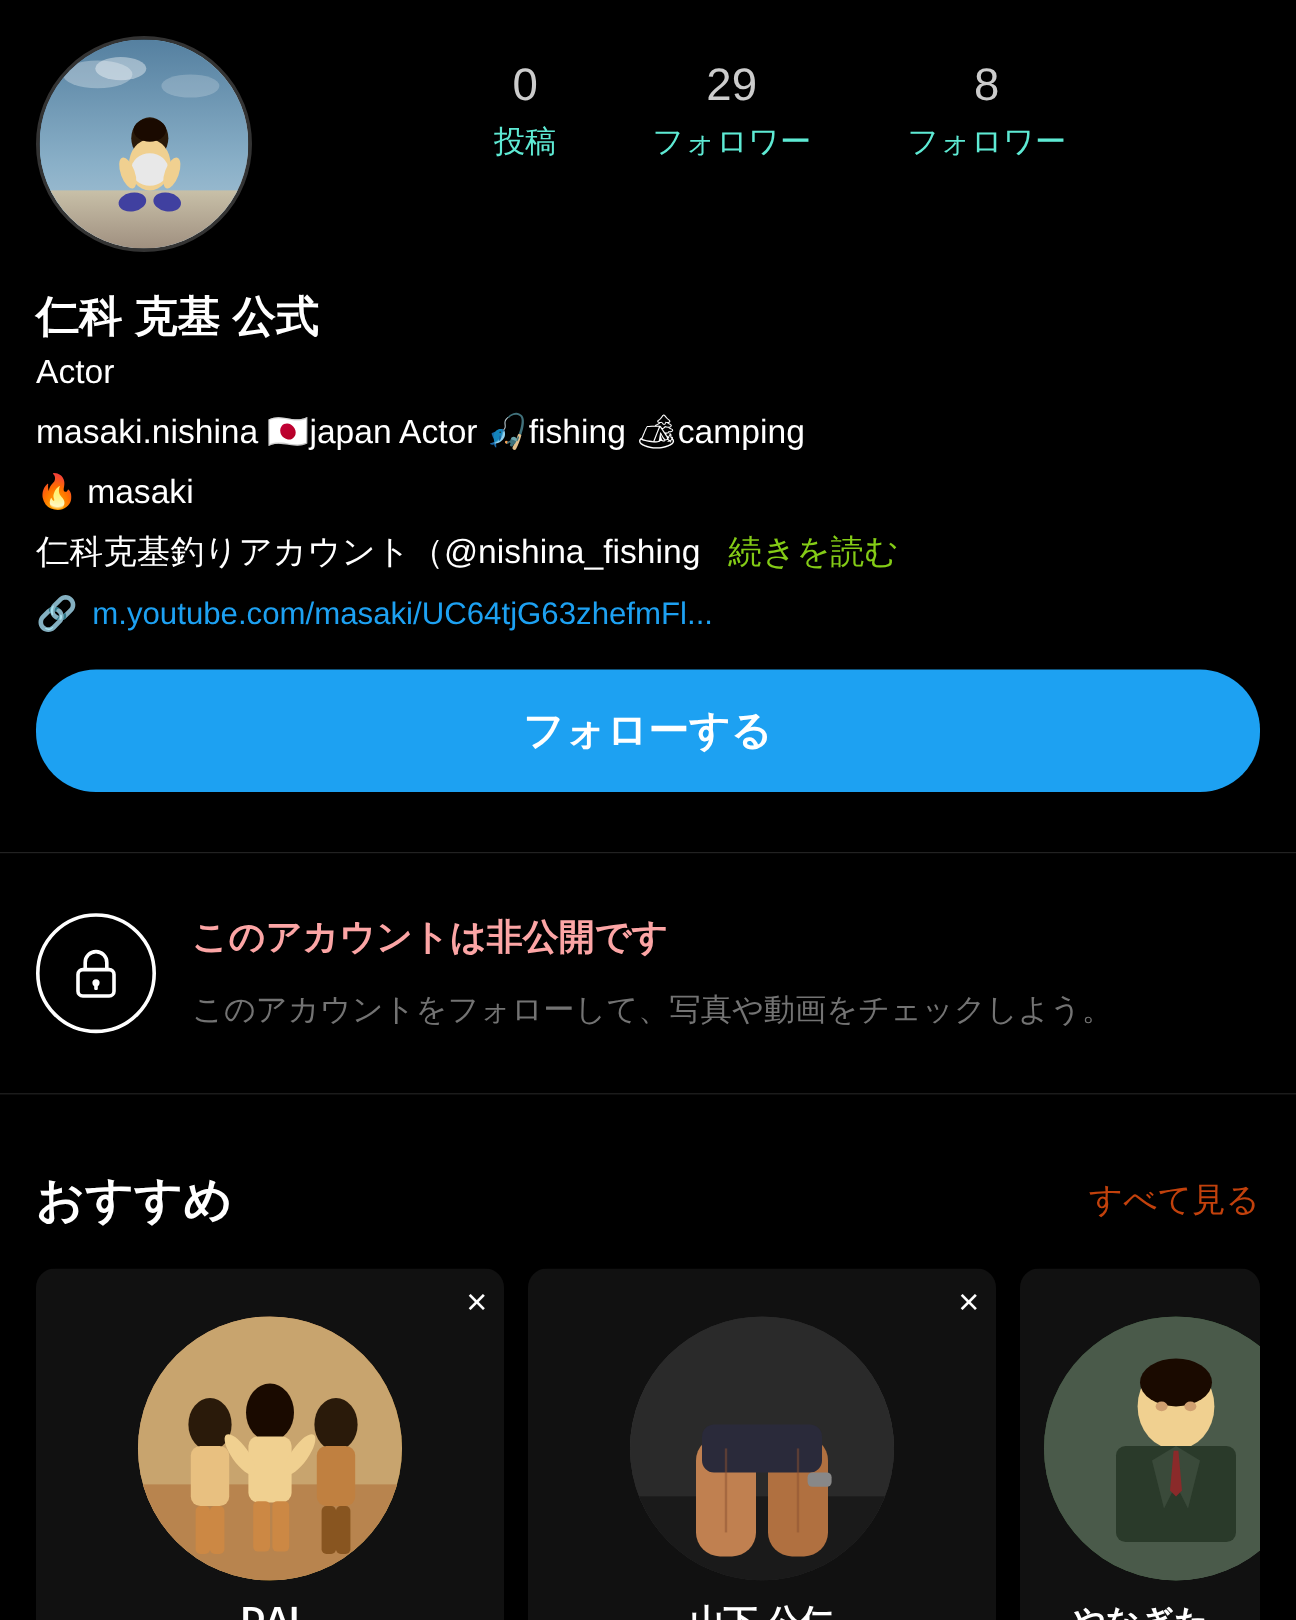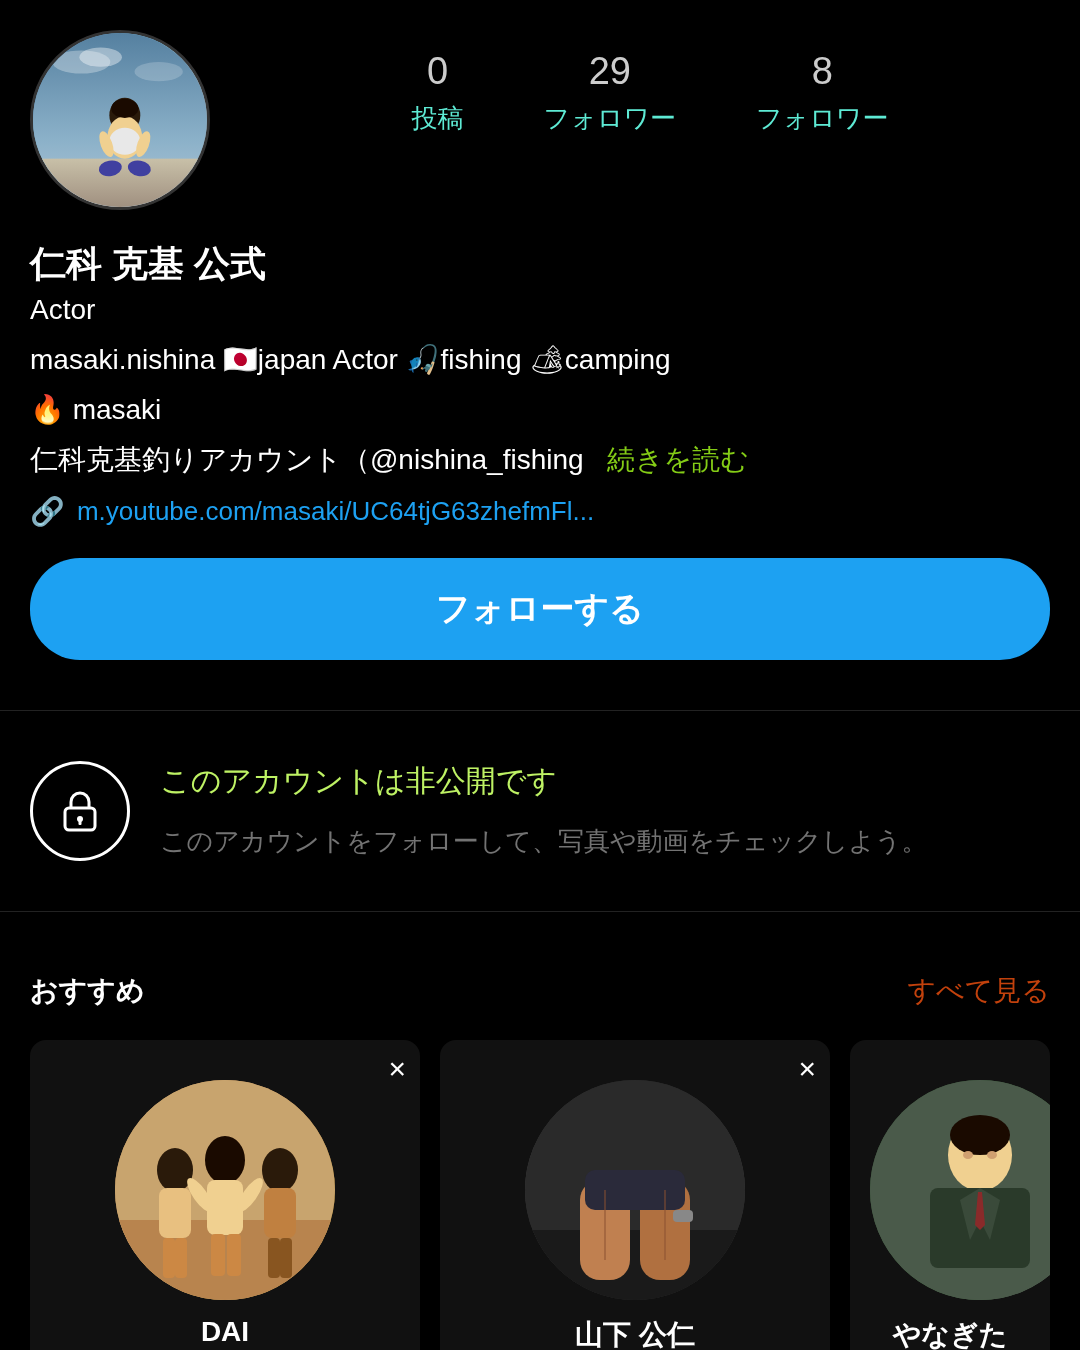"このアカウントは非公開です" .private-title { color: #bef264 -> #fca5a5; font-weight: 400 -> 700 }
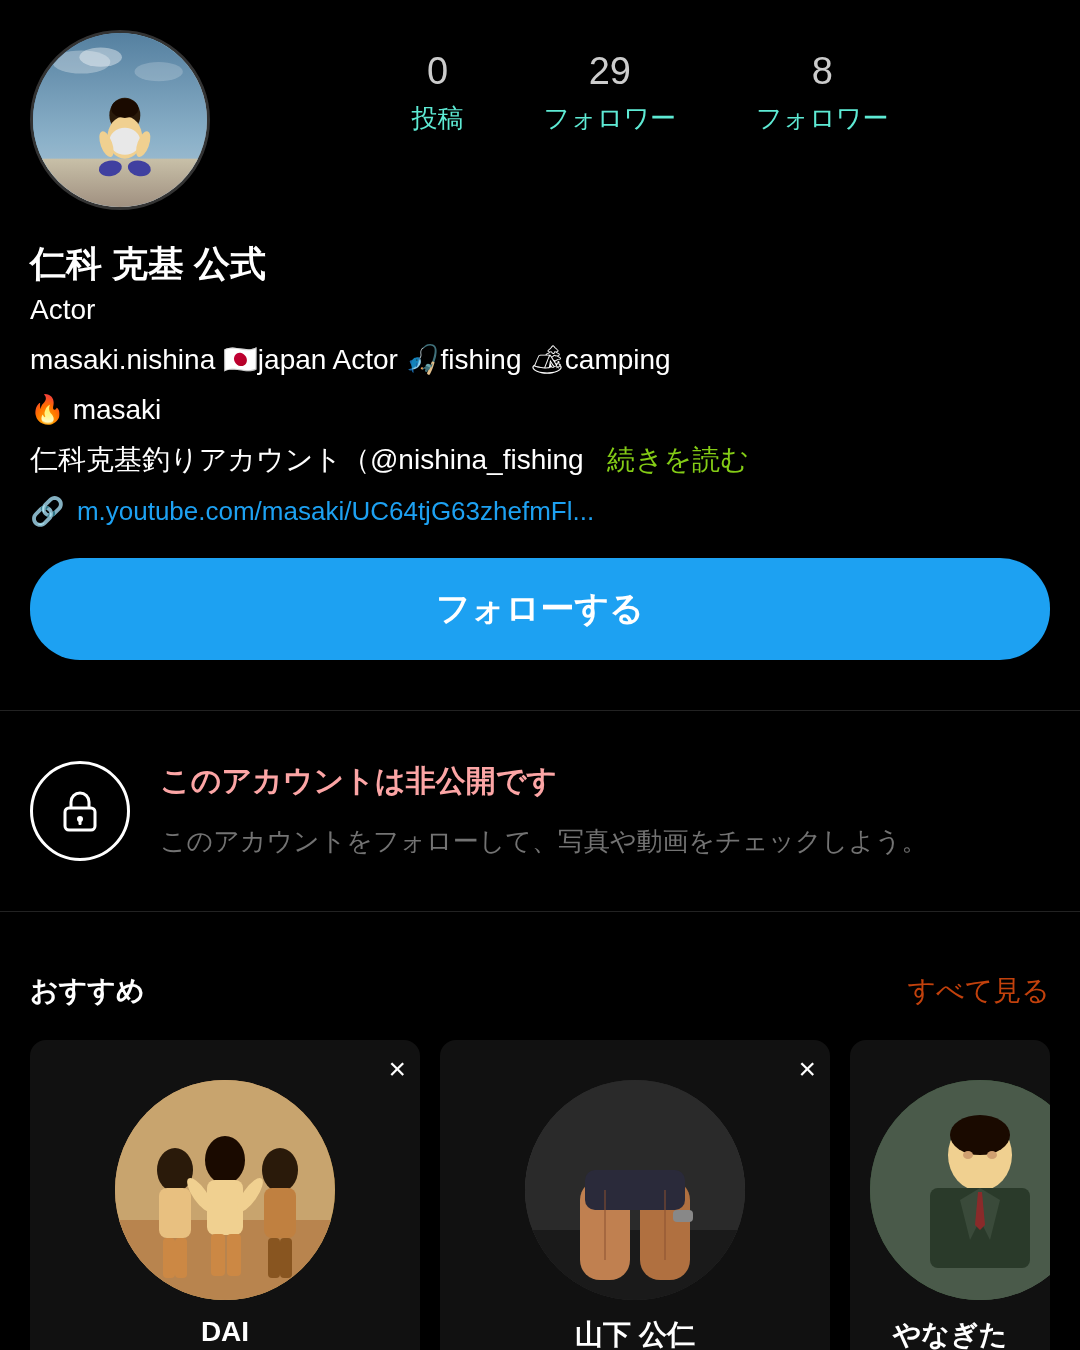"おすすめ" .recommended-title { font-size: 28px -> 40px }
